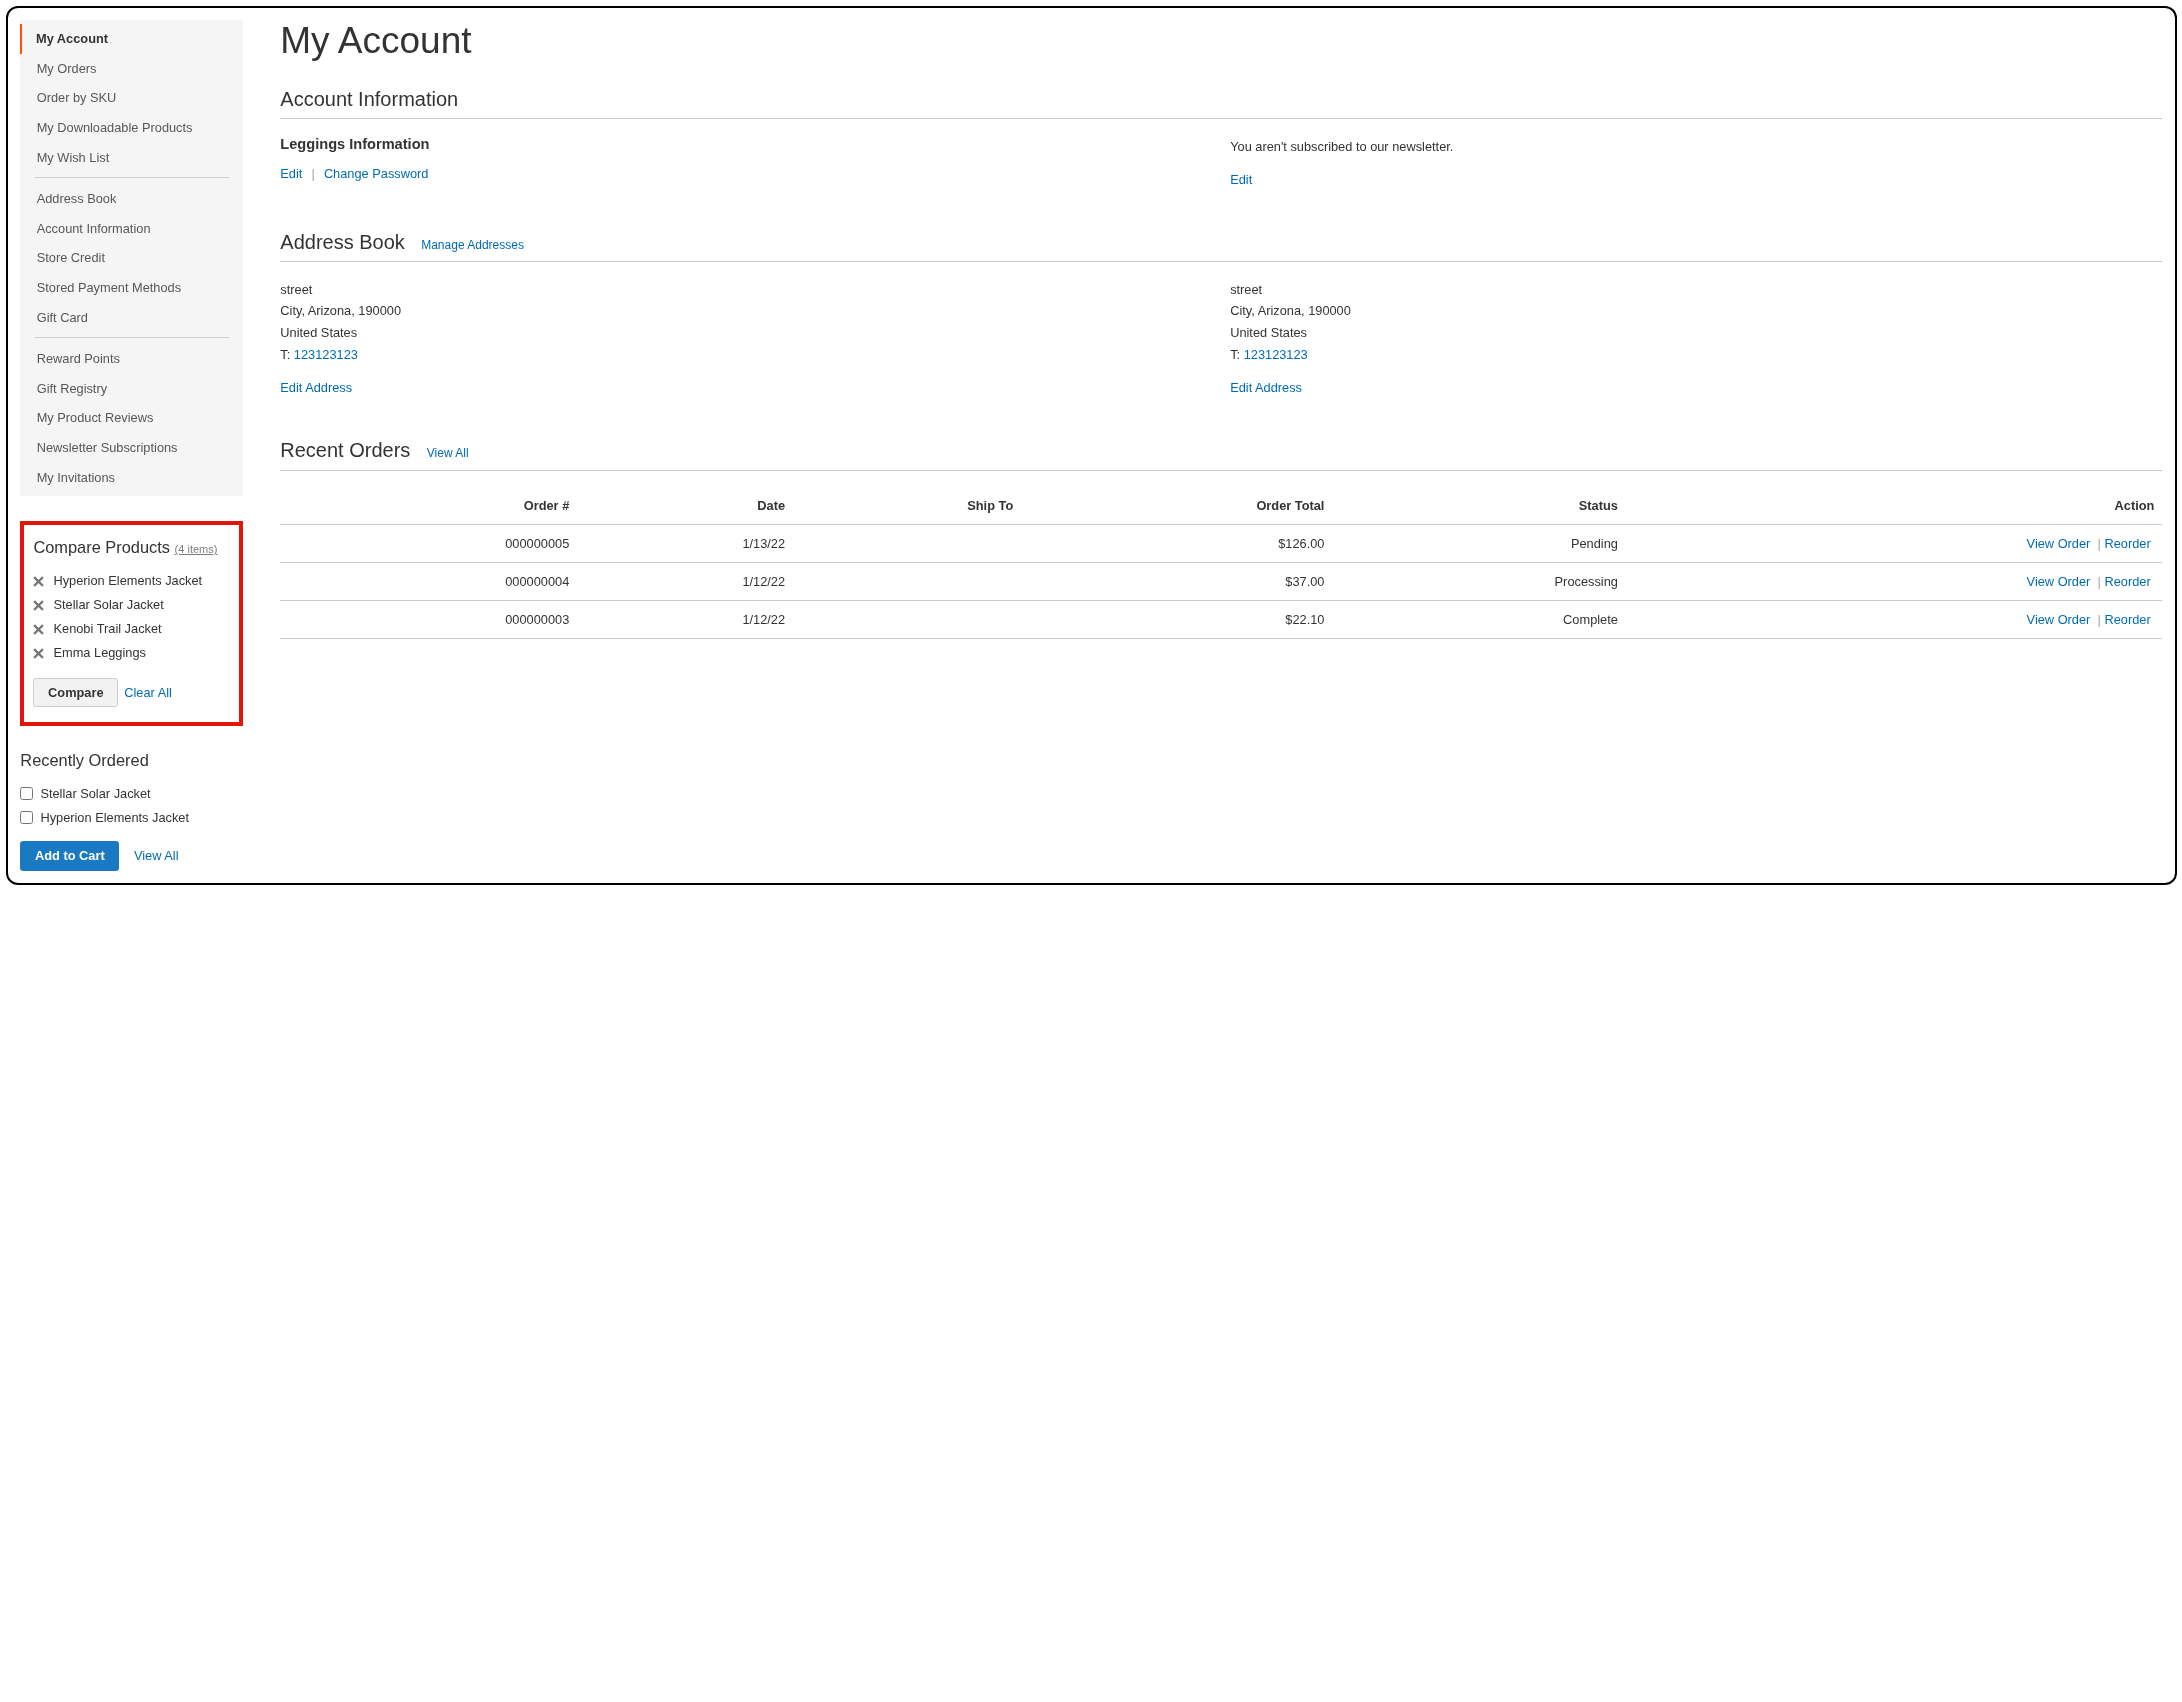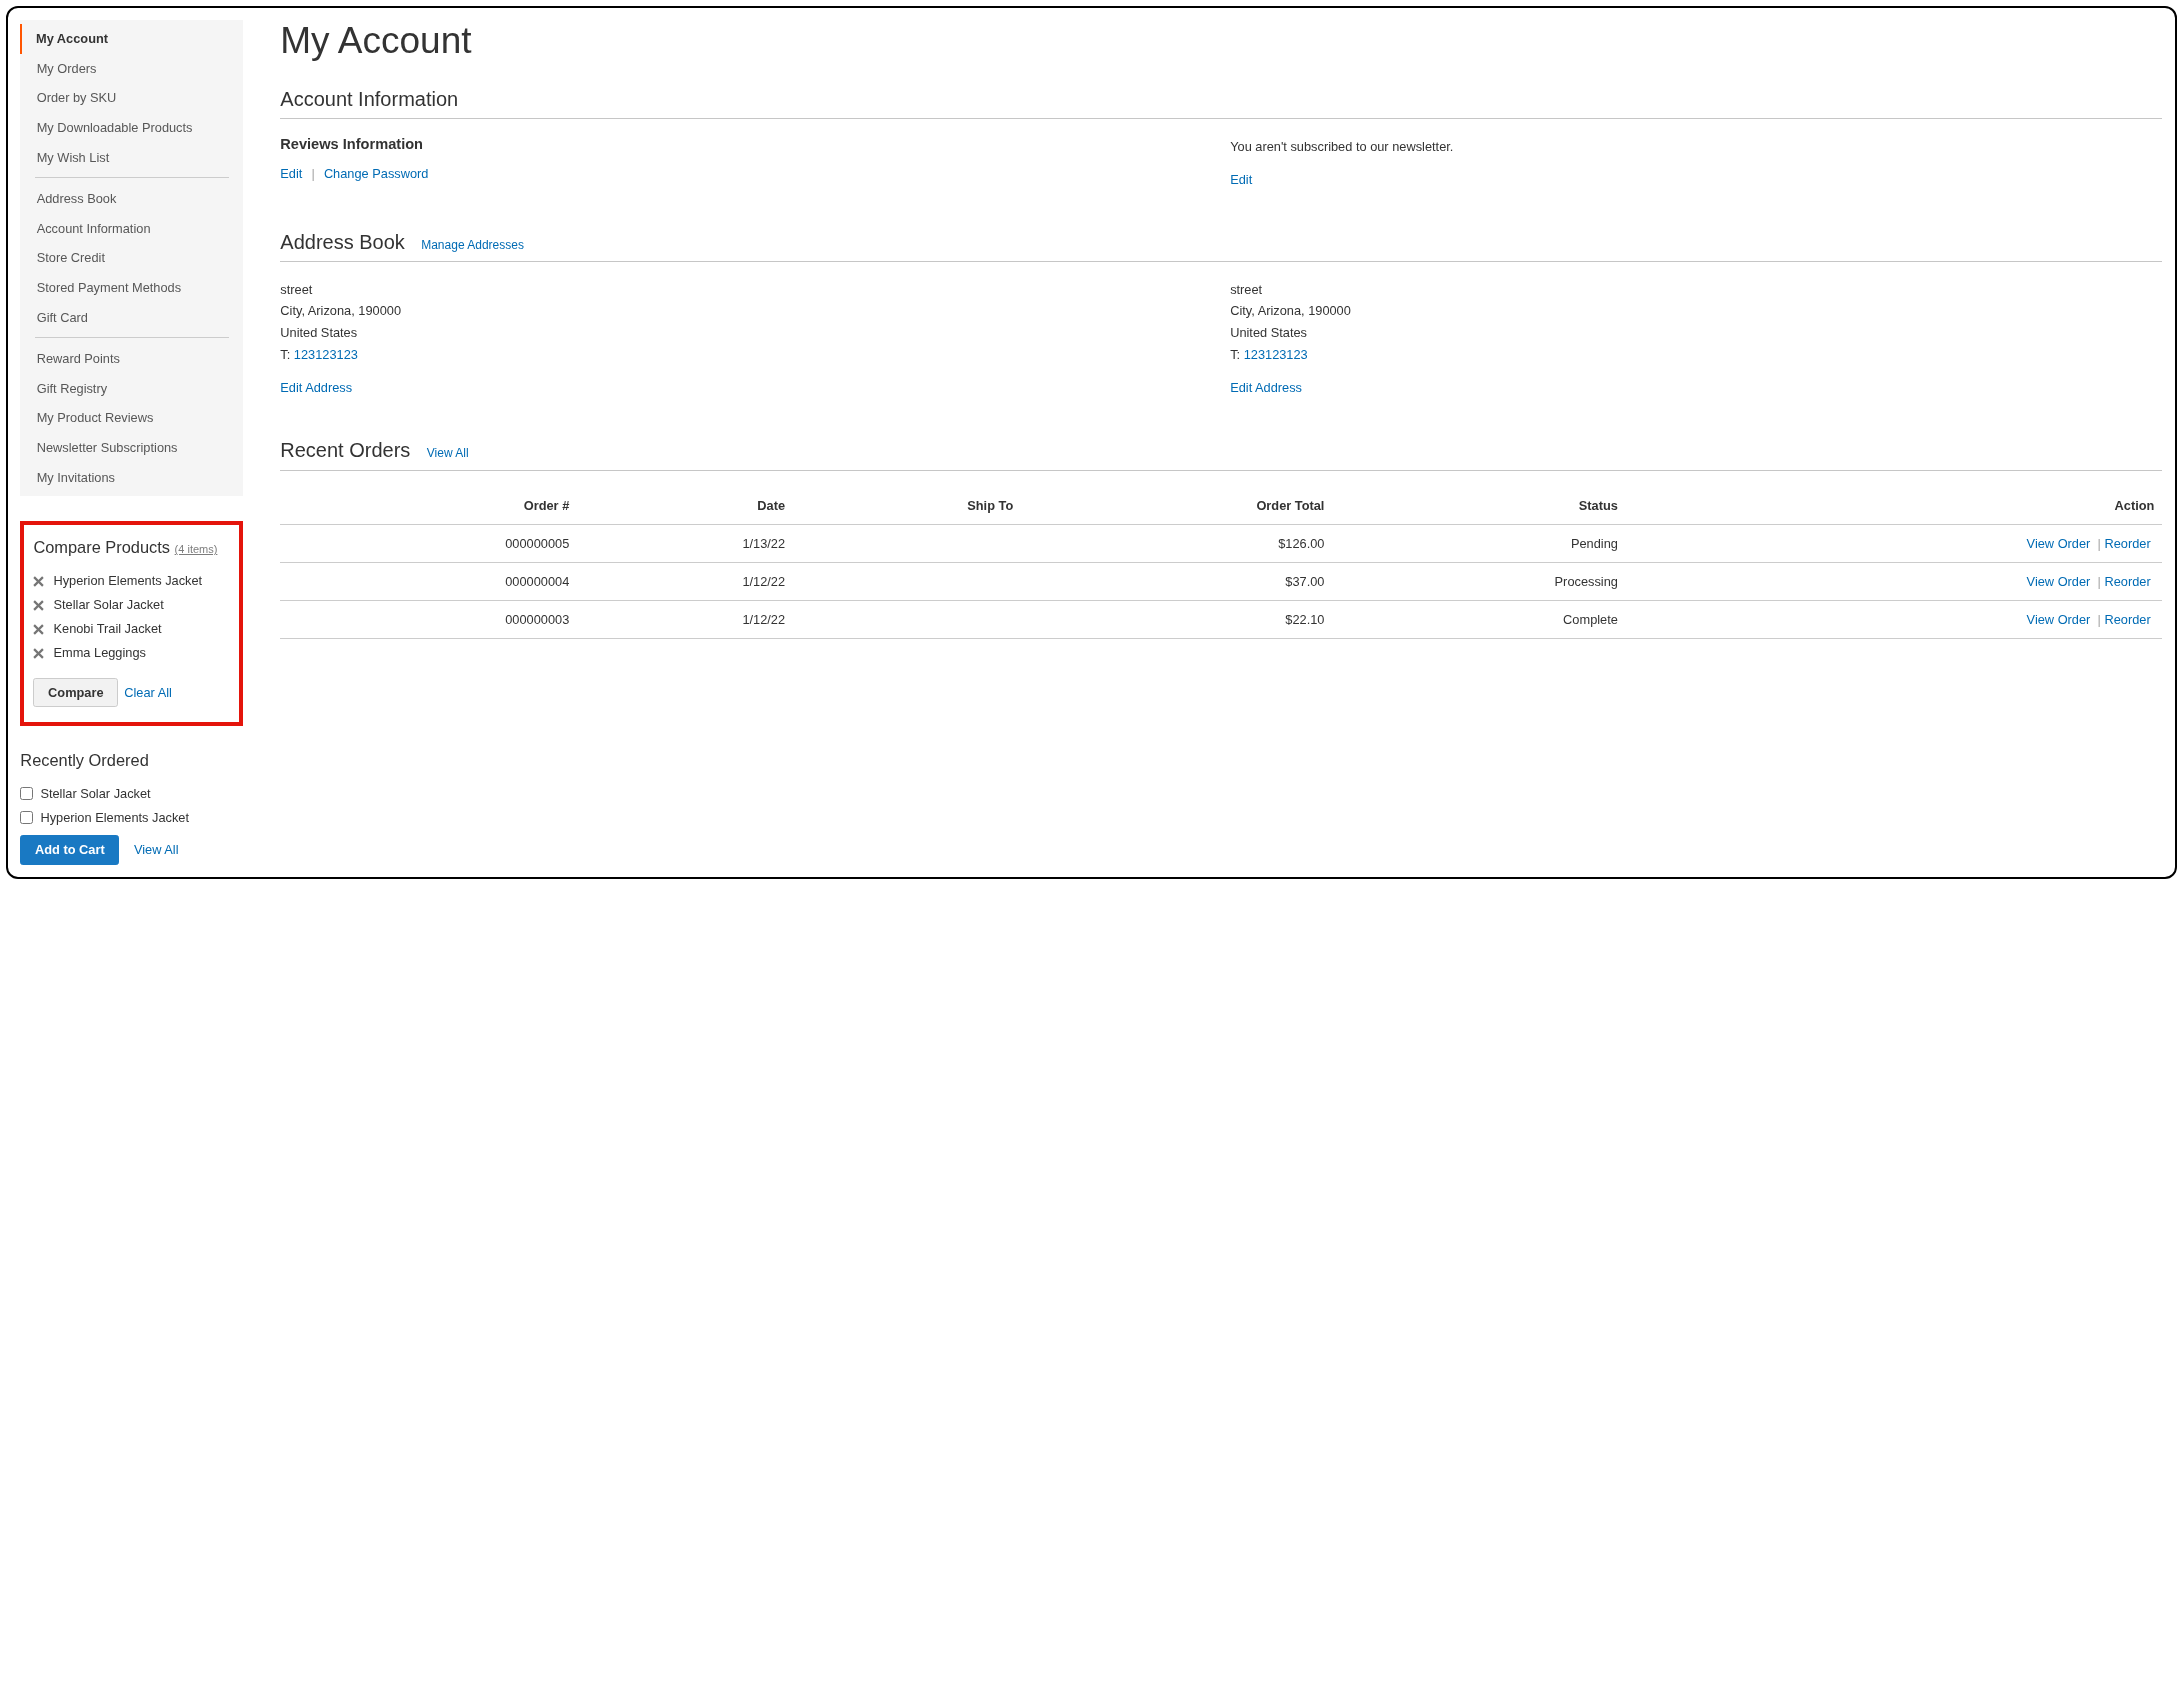"Reviews Information" div.col-title { text: Reviews -> Leggings }
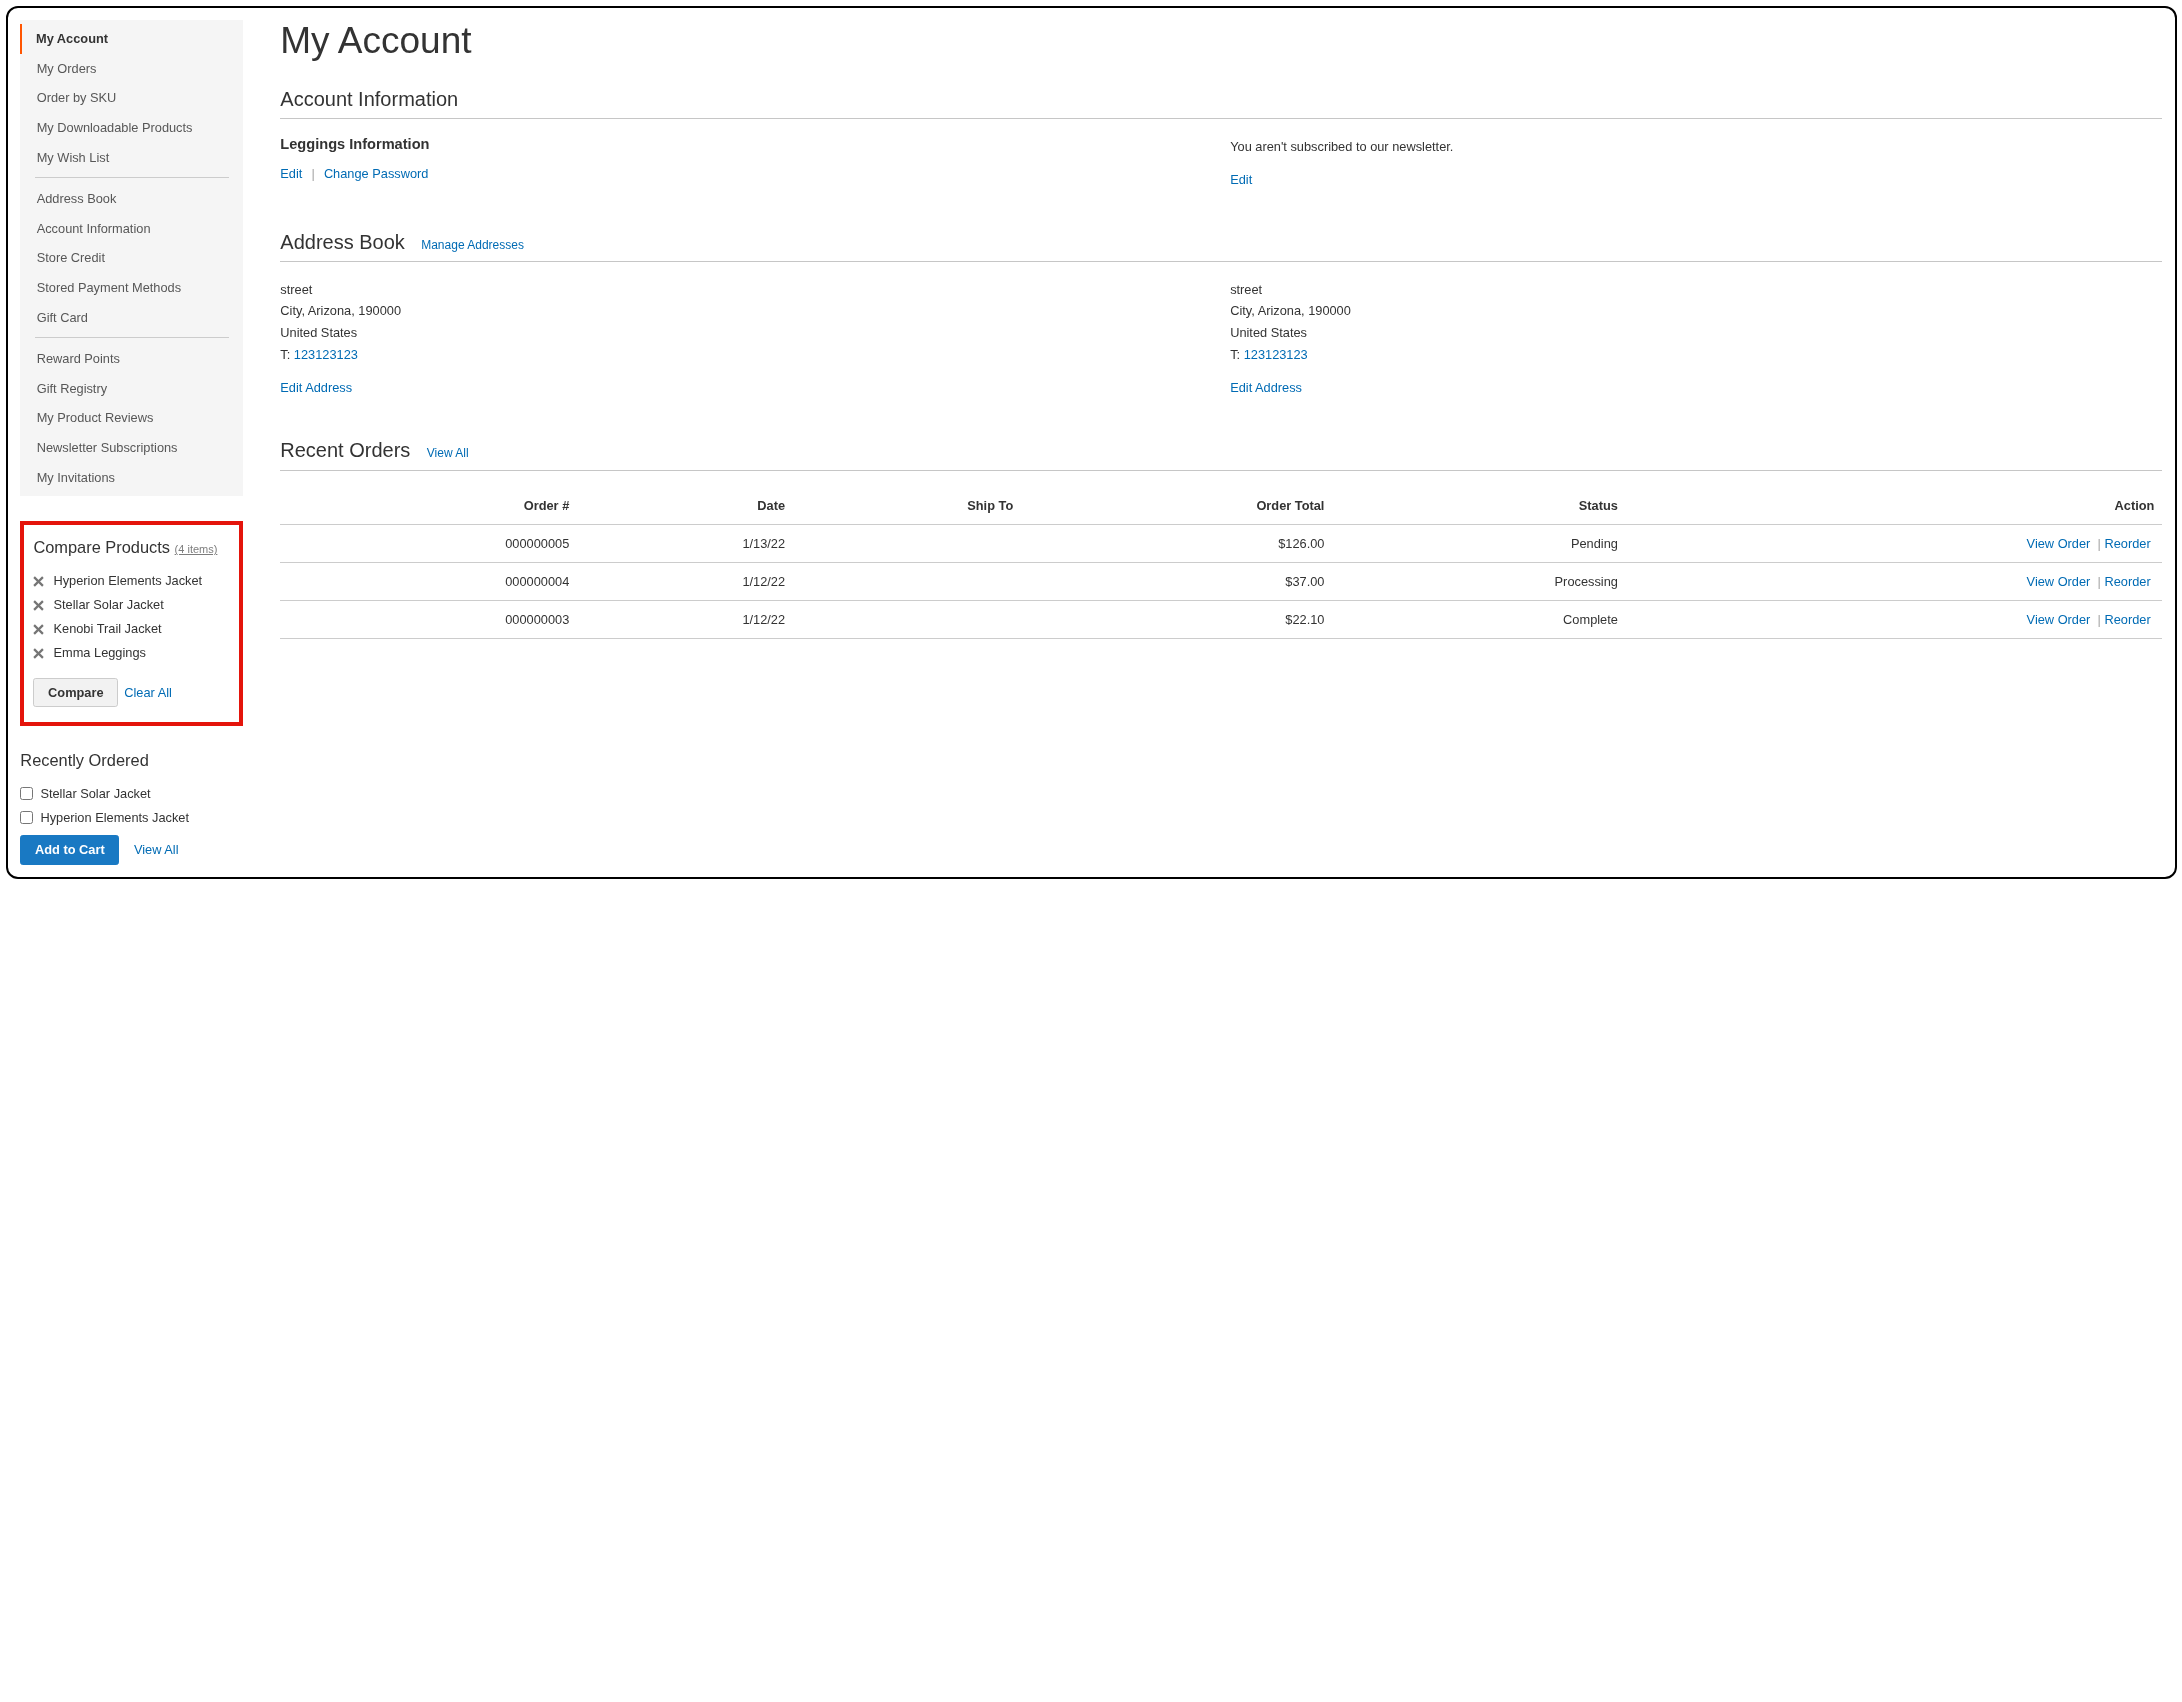"Add to Cart" .recent-actions { margin-top: 5px -> 11px }
